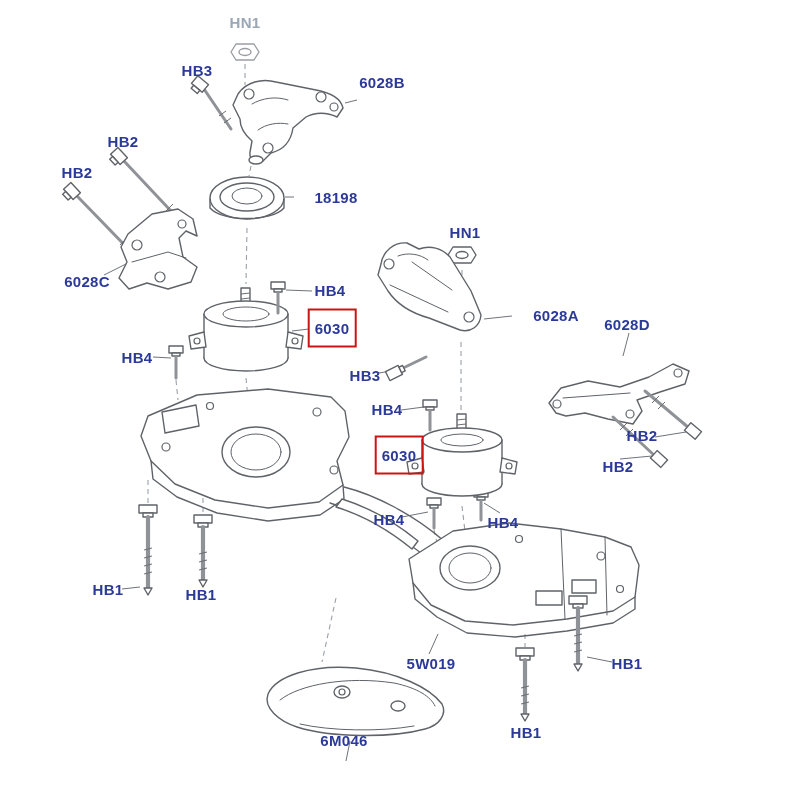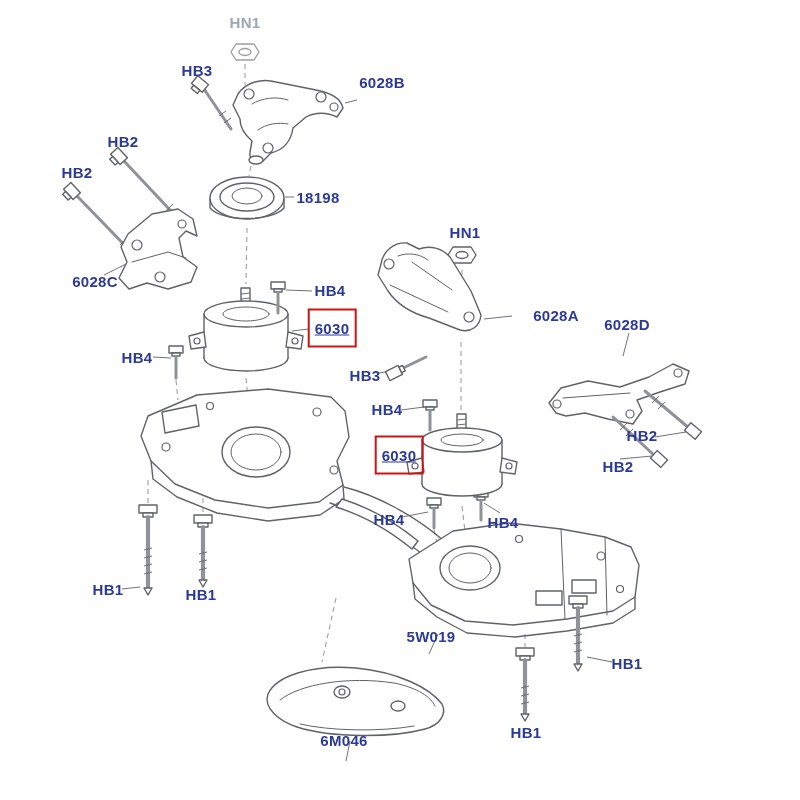"18198" div.lbl { left: 318px -> 336px }
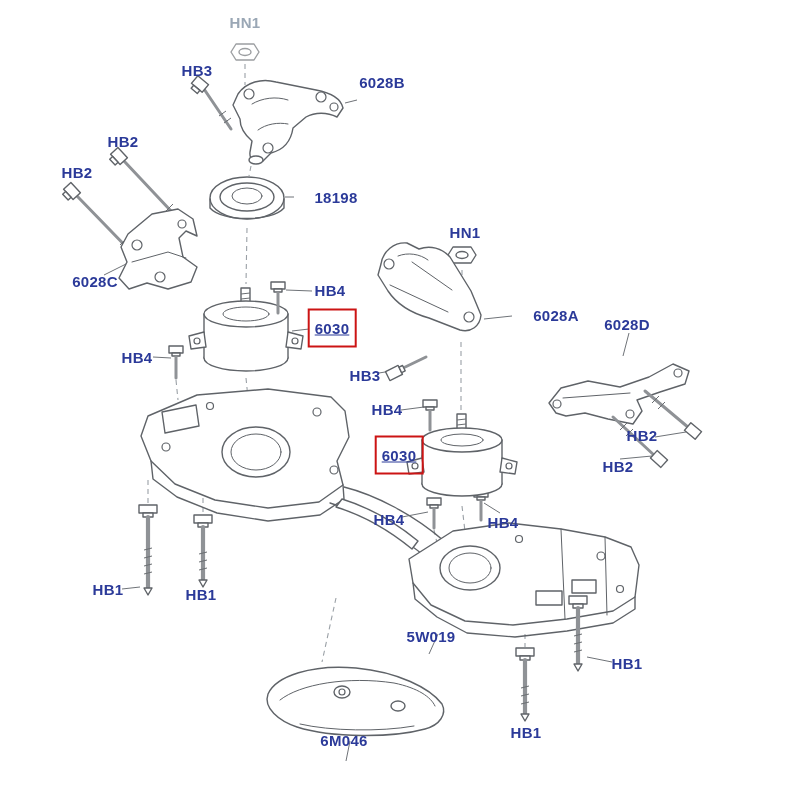"6028C" div.lbl { left: 95px -> 87px }
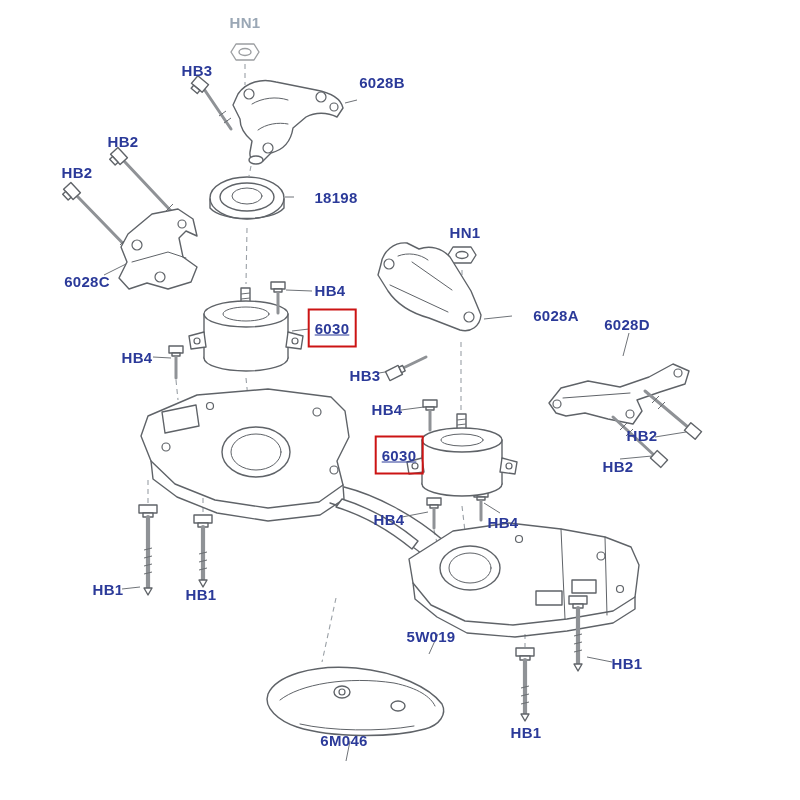"6030" .lbl.hl { text-decoration: underline -> none }
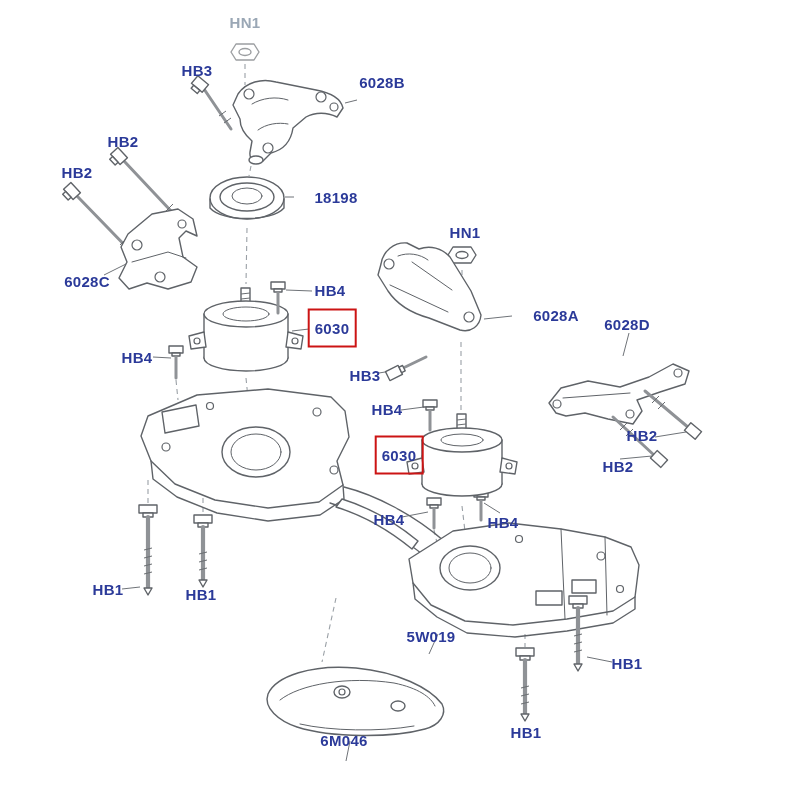"5W019" div.lbl { top: 636px -> 663px }
